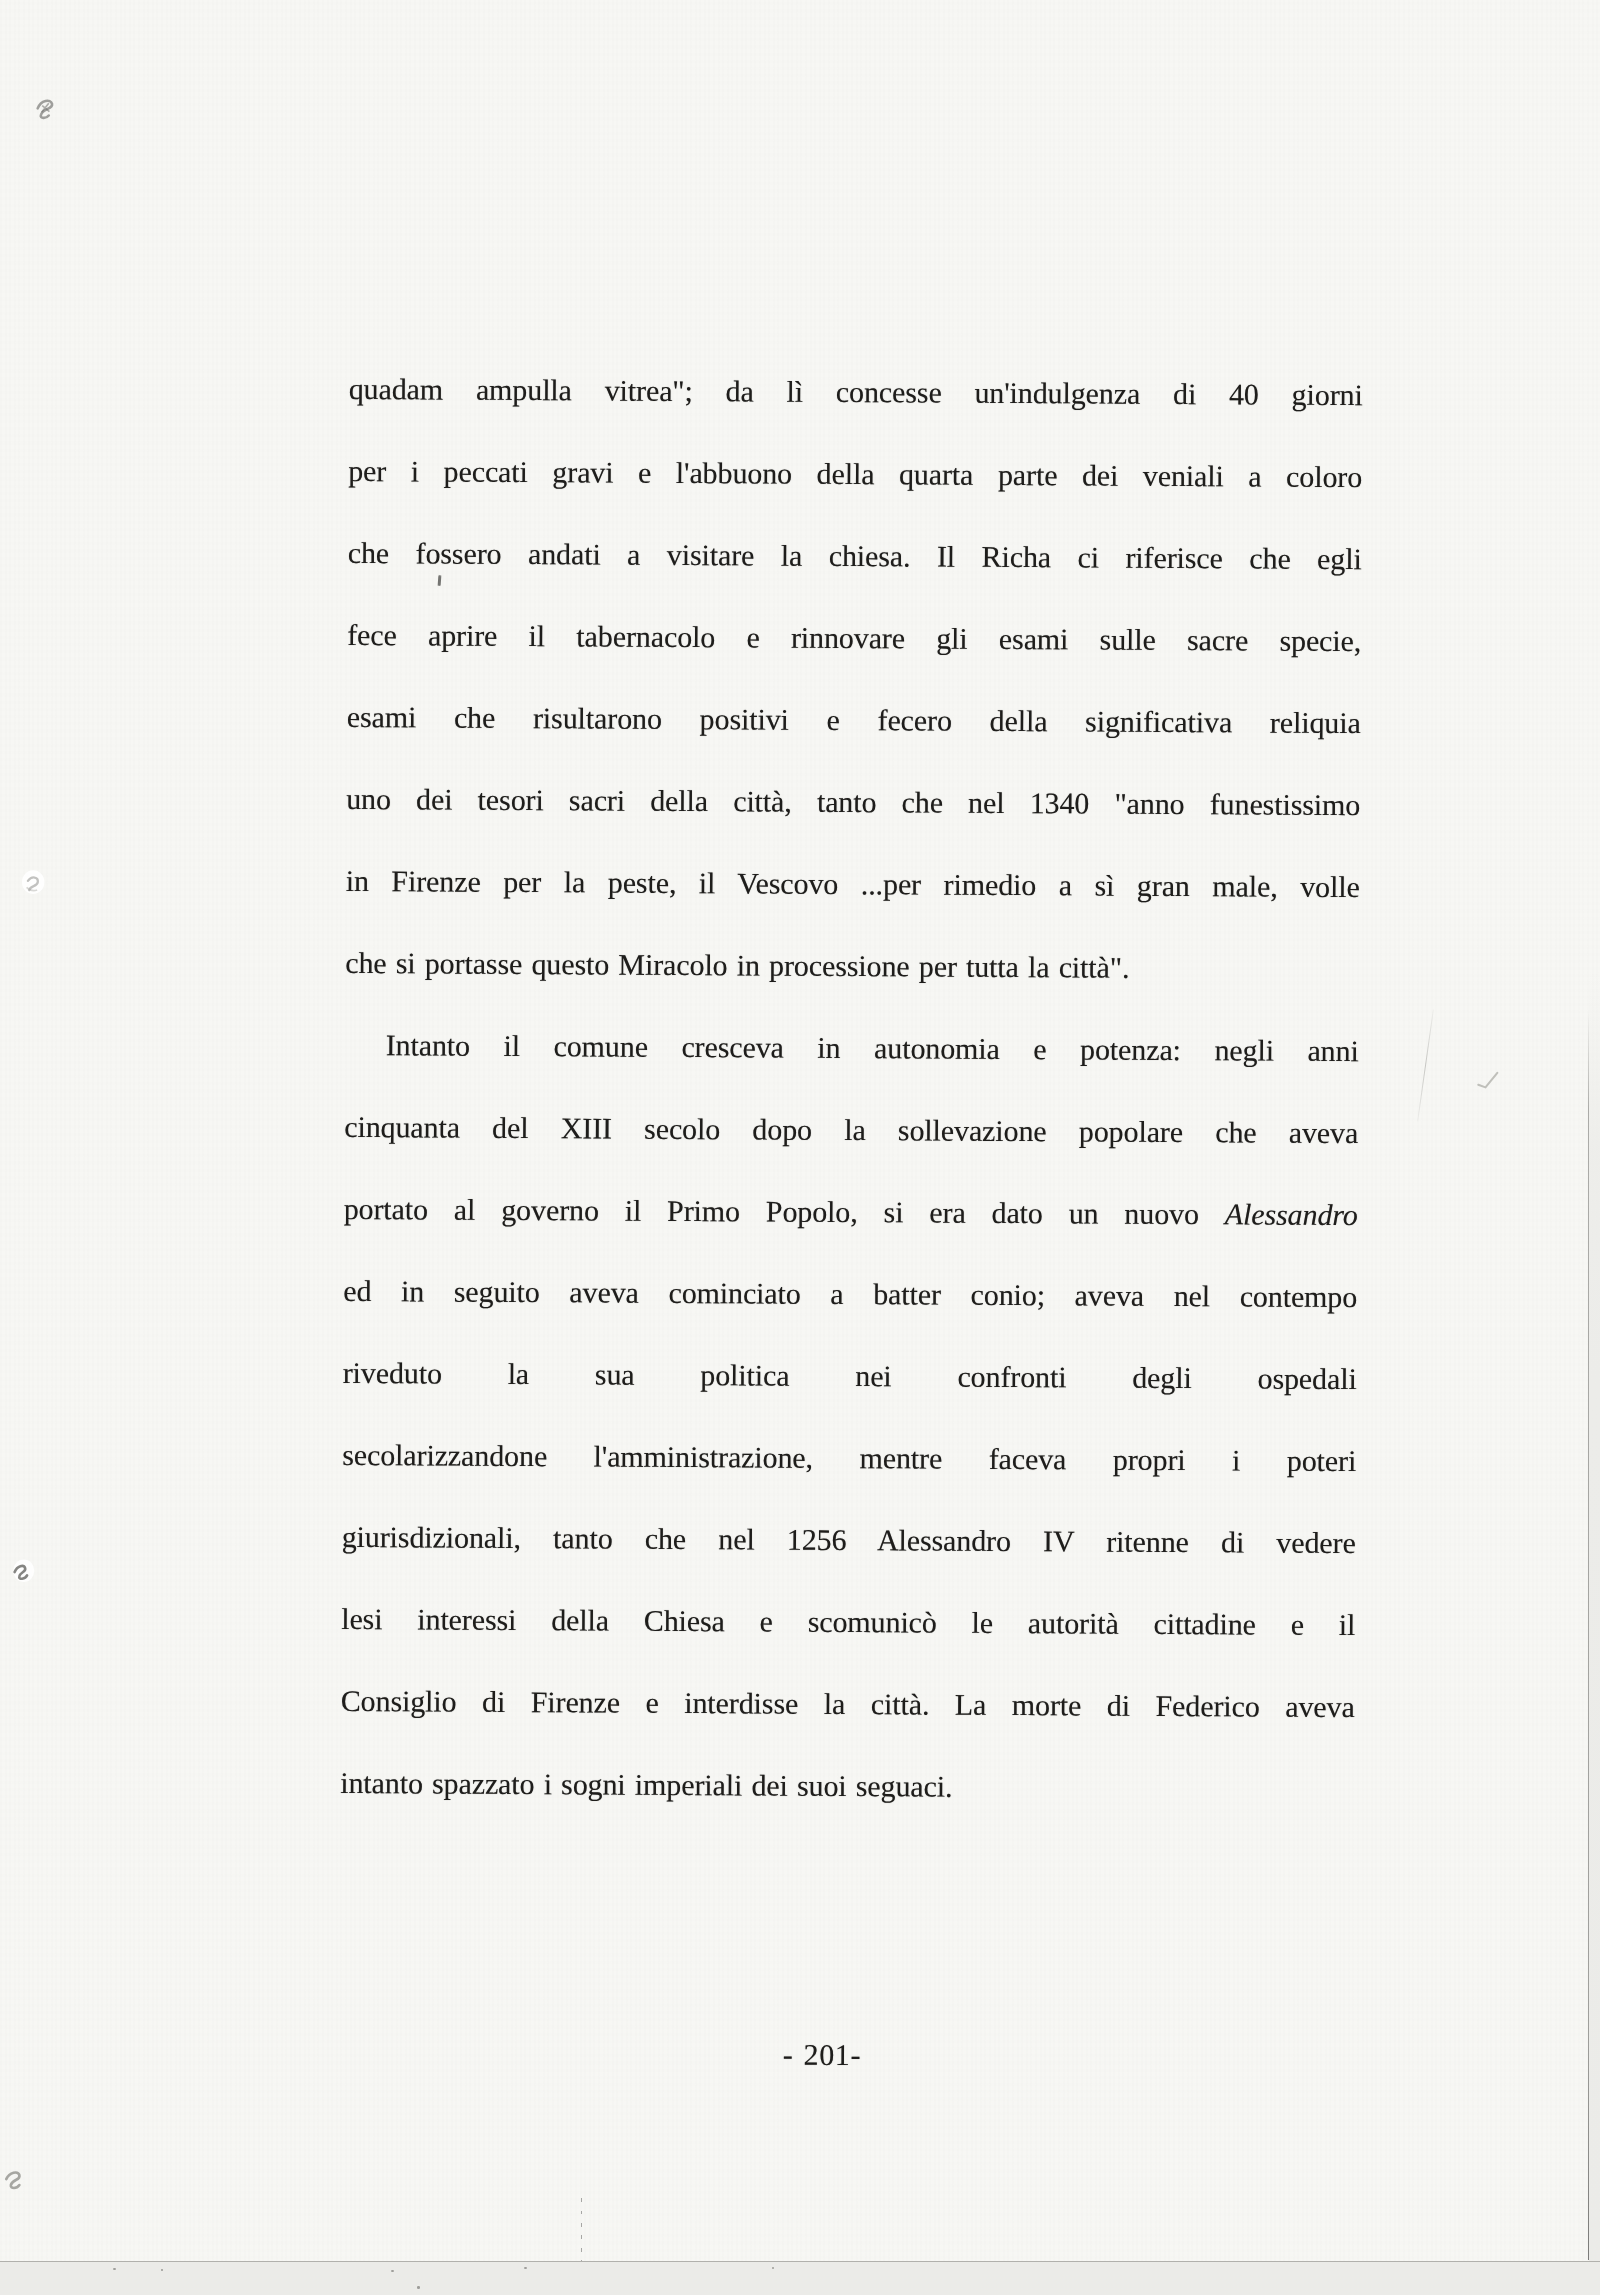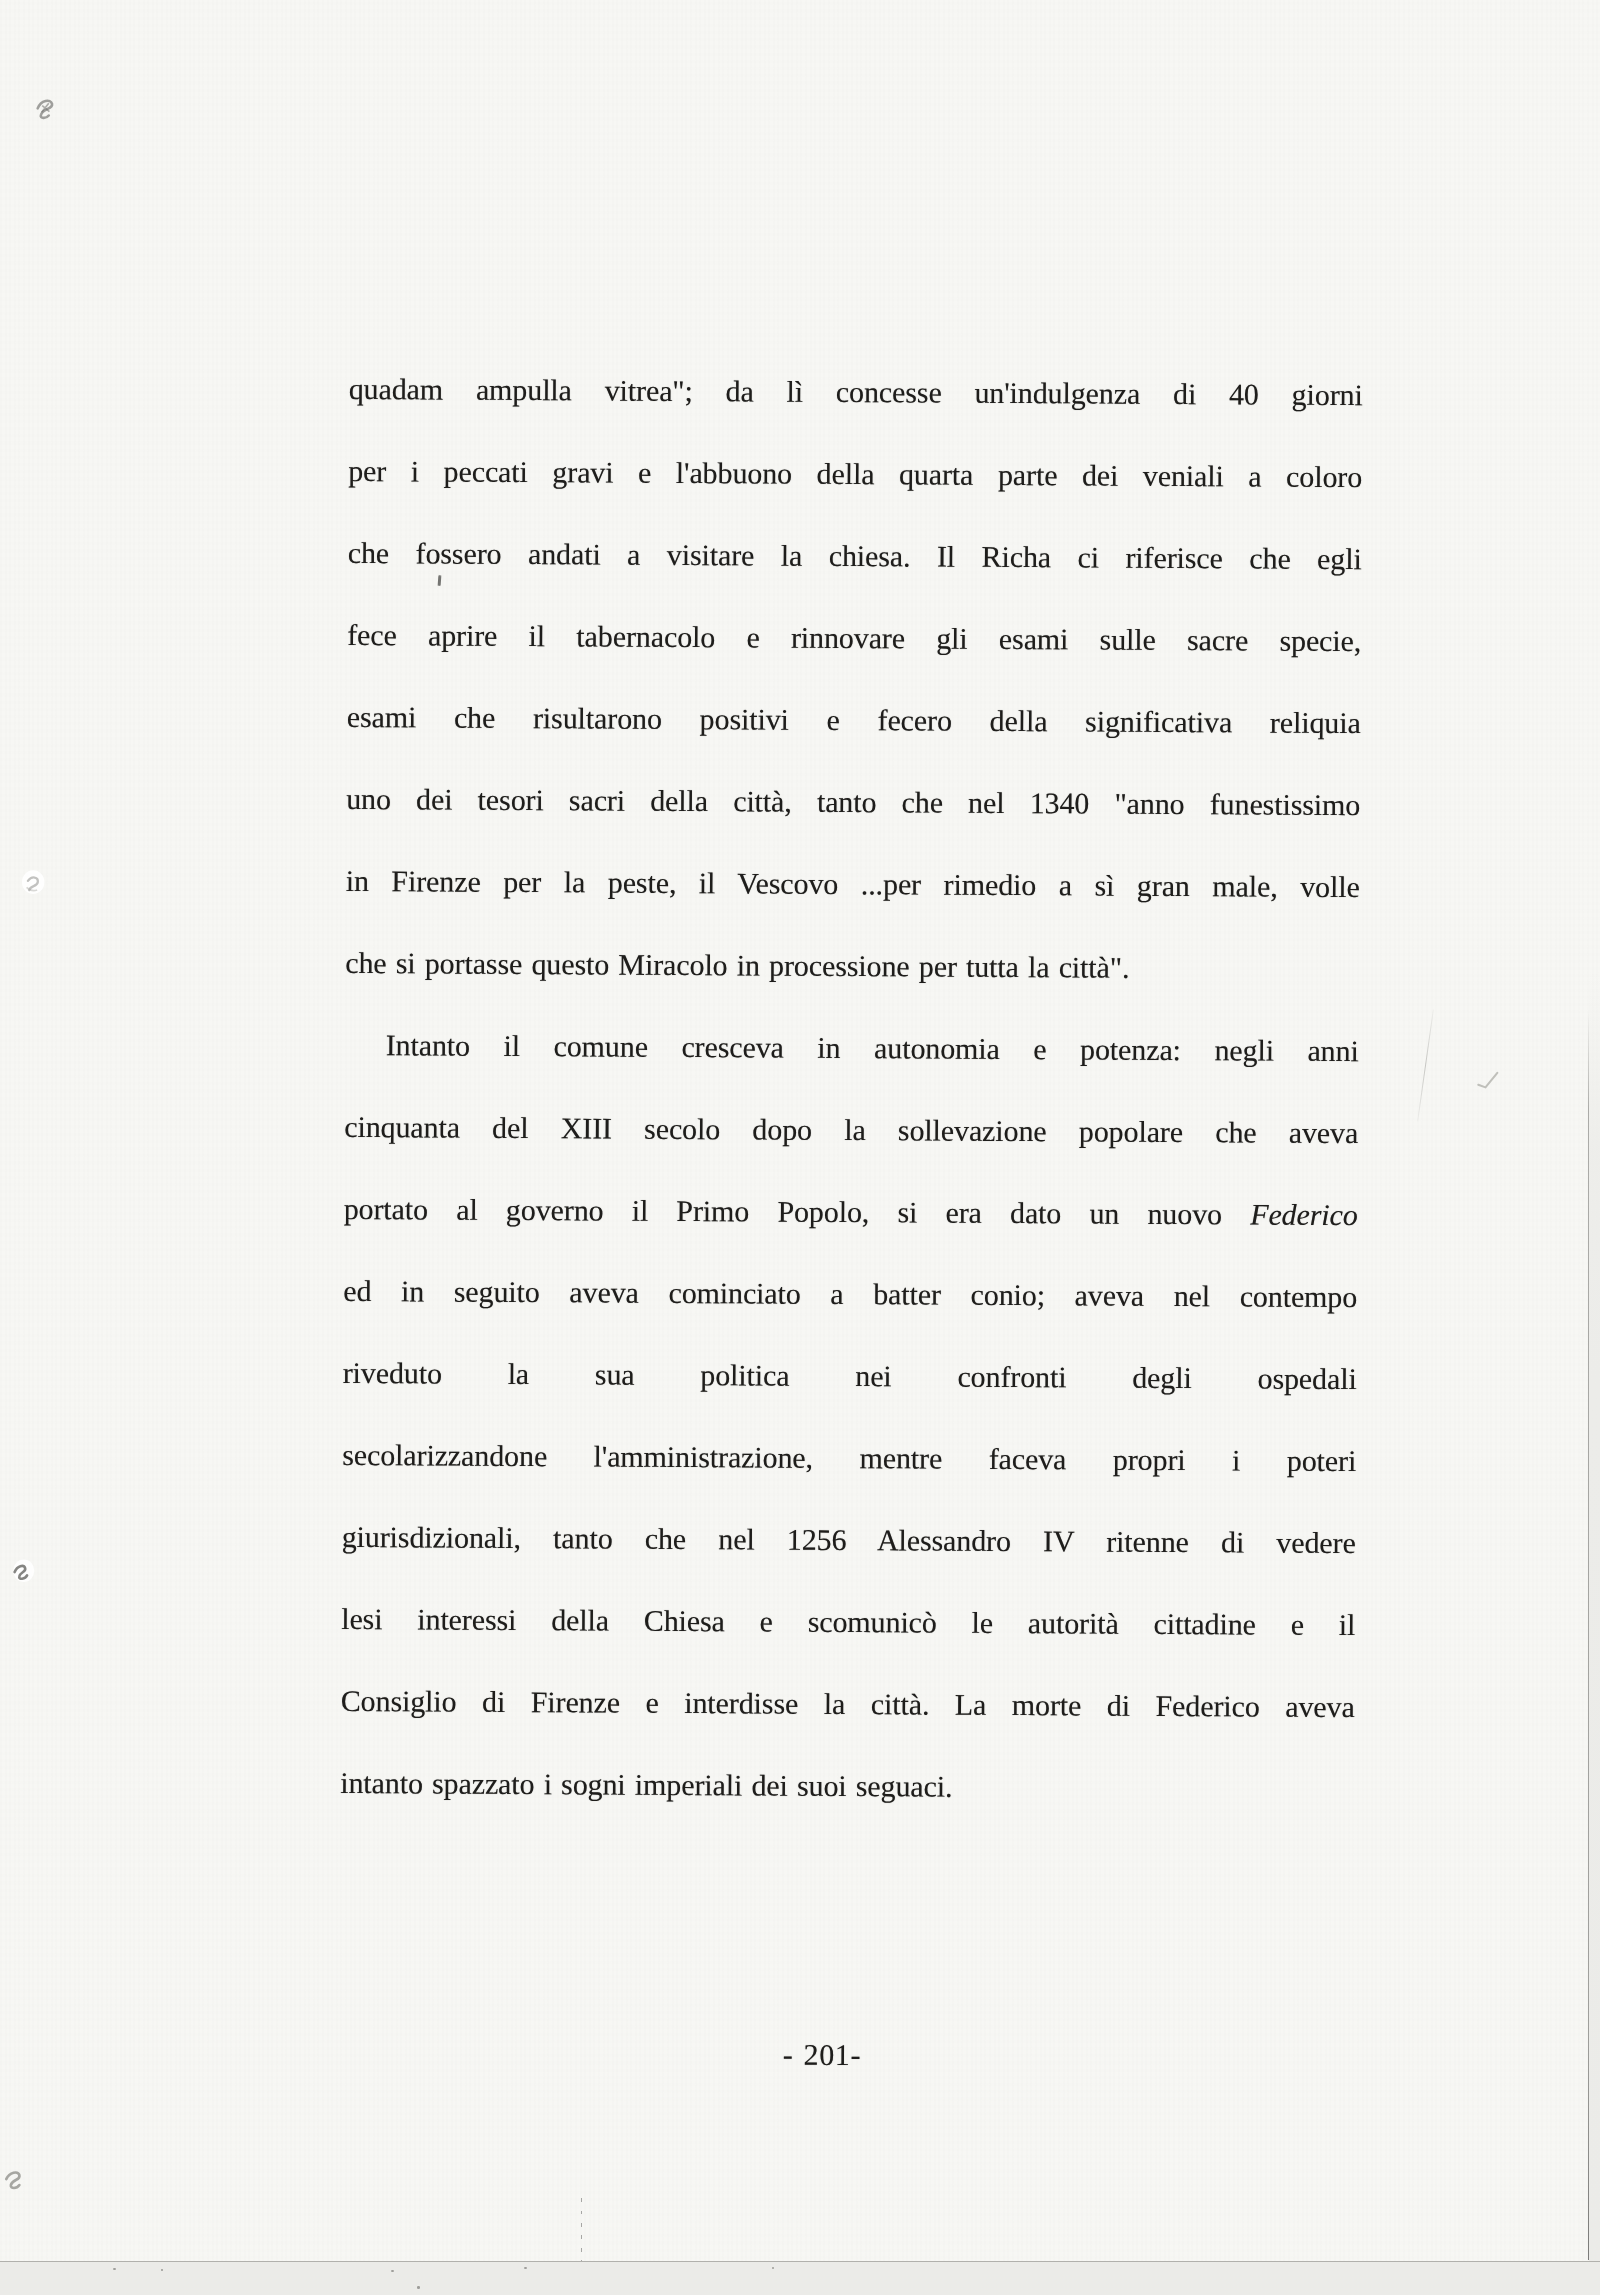"Federico" span.italic { text: Federico -> Alessandro }
